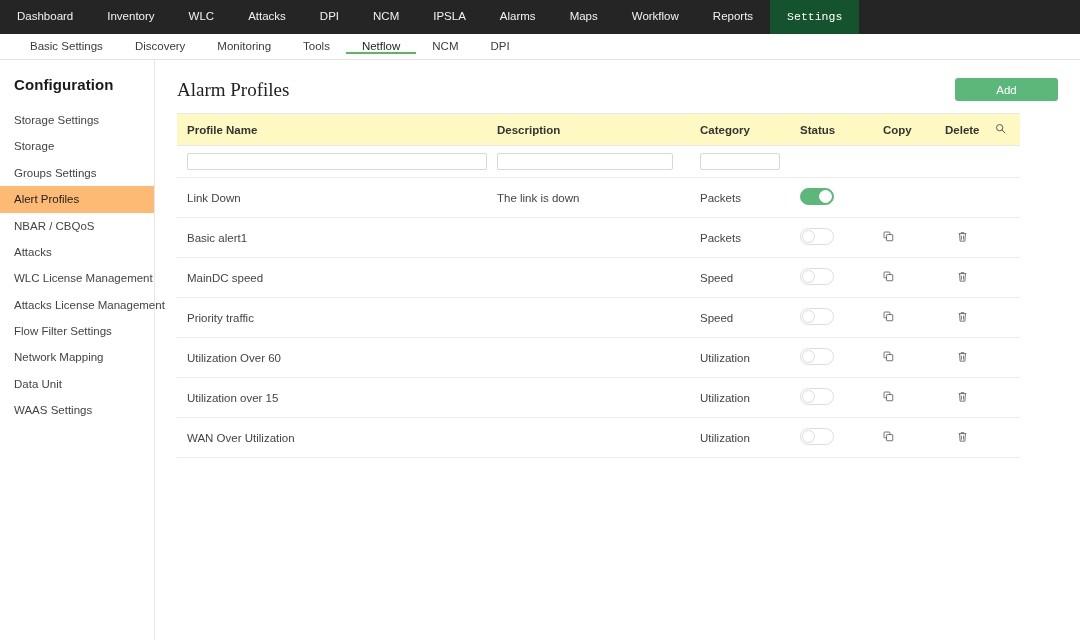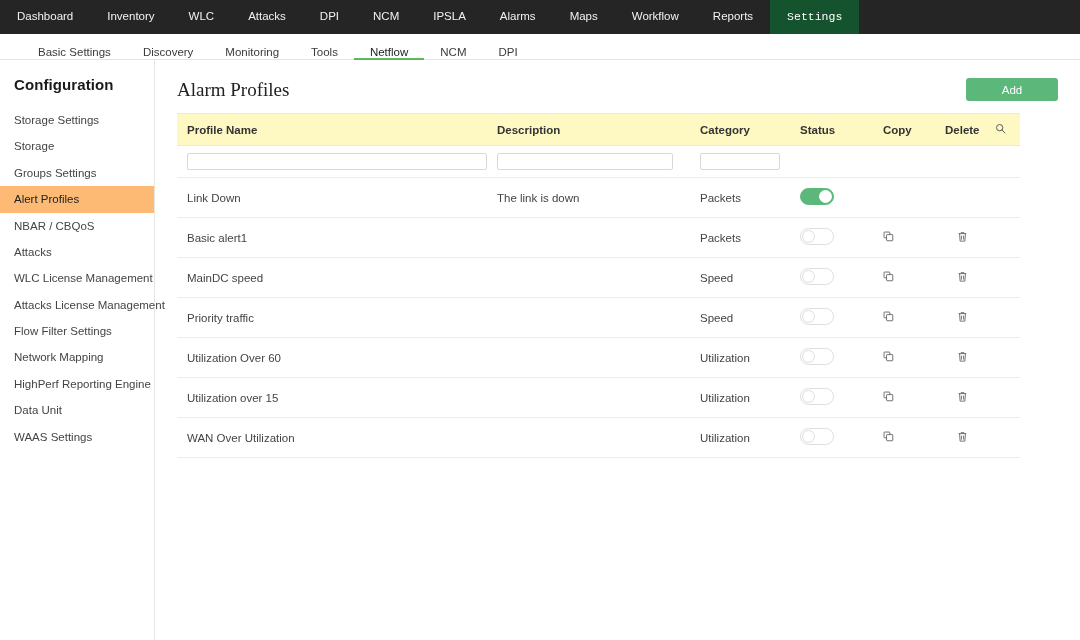"Basic Settings" .subnav { align-items: flex-end -> center; padding-left: 22px -> 14px }
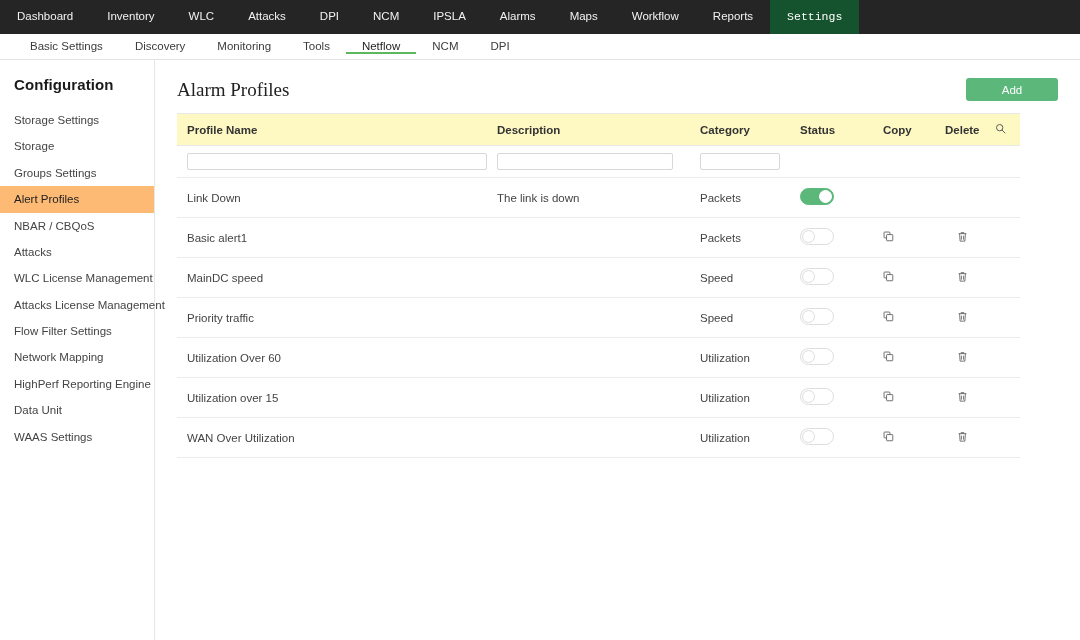"Add" .add-btn { width: 92px -> 103px }
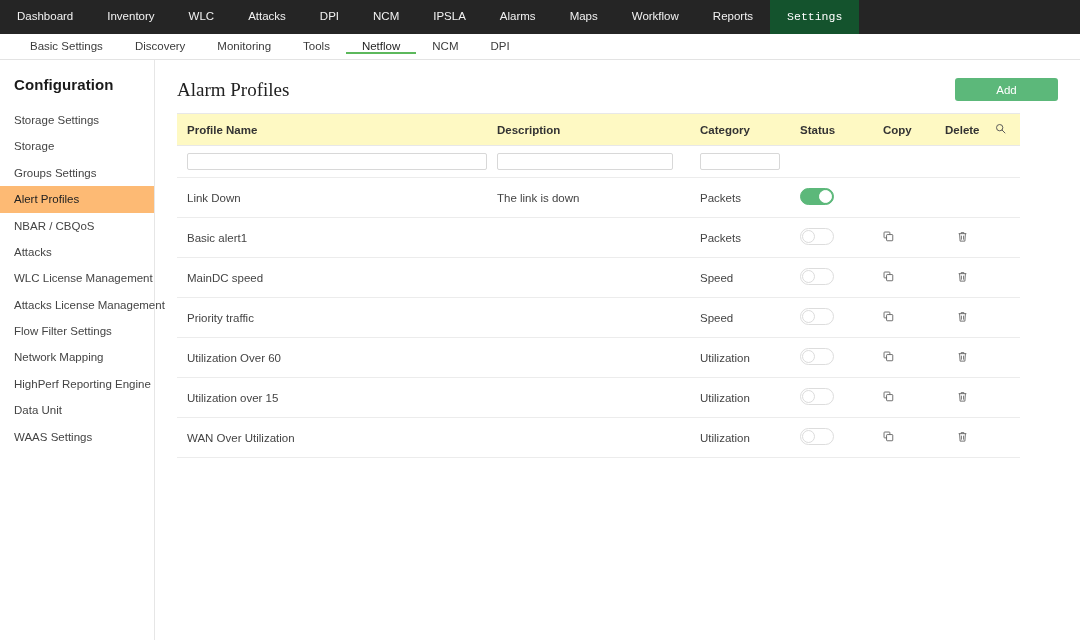"HighPerf Reporting Engine" div.sidebar-item { html: <div>HighPerf Reporting Engine</div> -> none }
